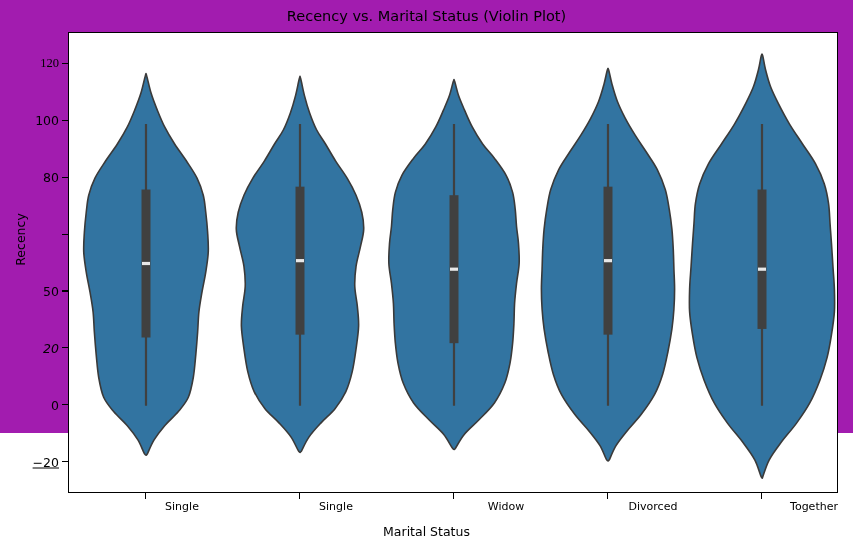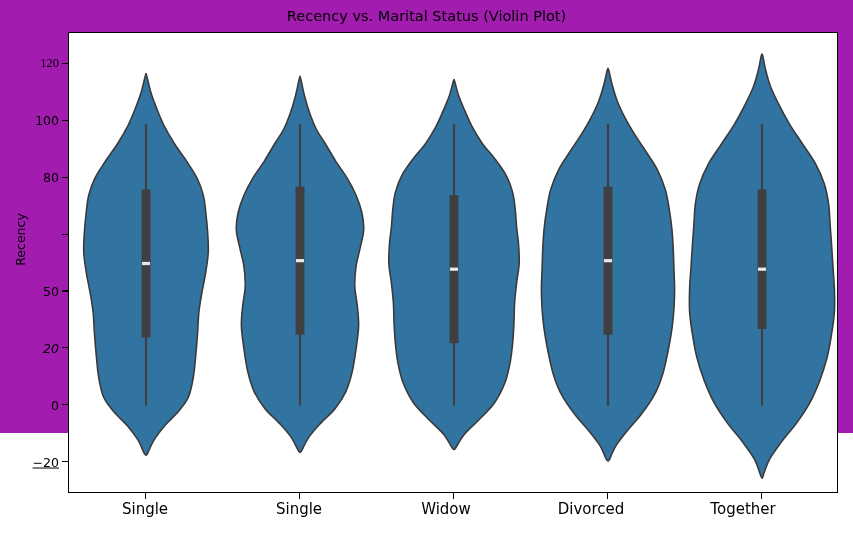"Single" .xtick-wrap { font-size: 15px -> 11px; margin-left: none -> 37px }
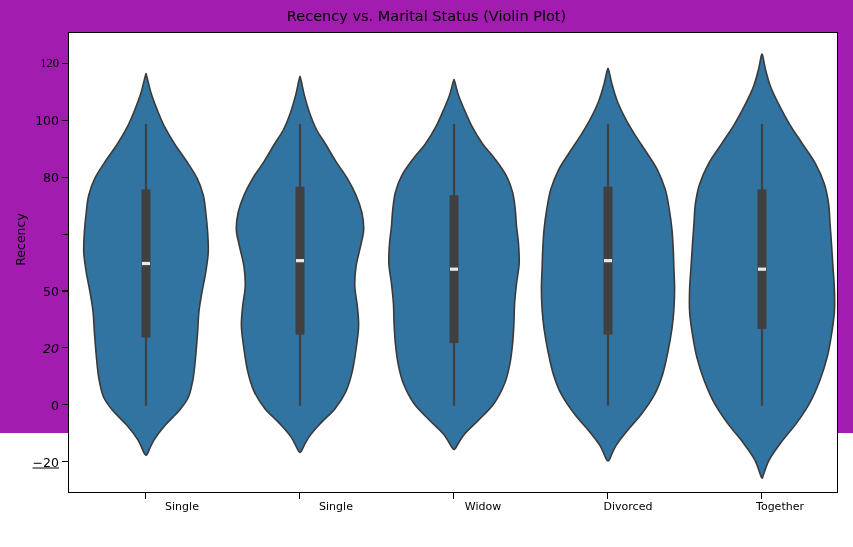"Widow" div.xtick-wrap { left: 446px -> 469px }
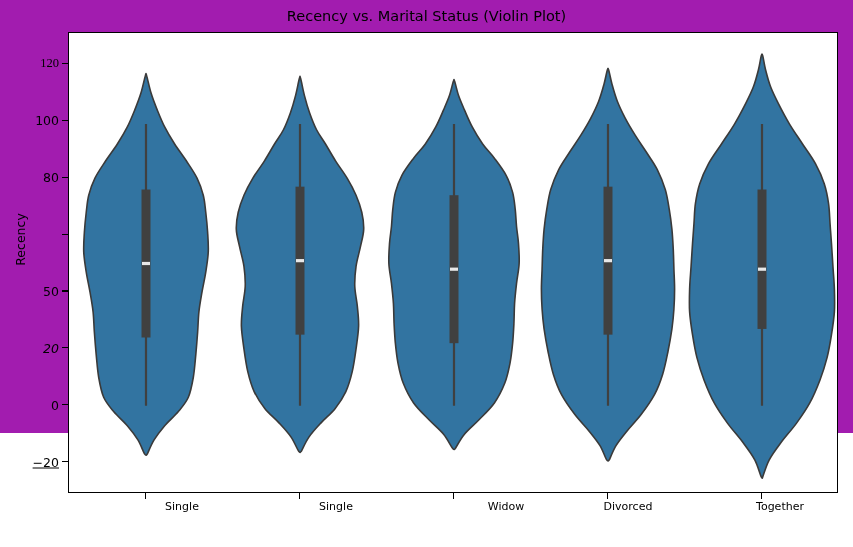"Divorced" div.xtick-wrap { left: 591px -> 616px }
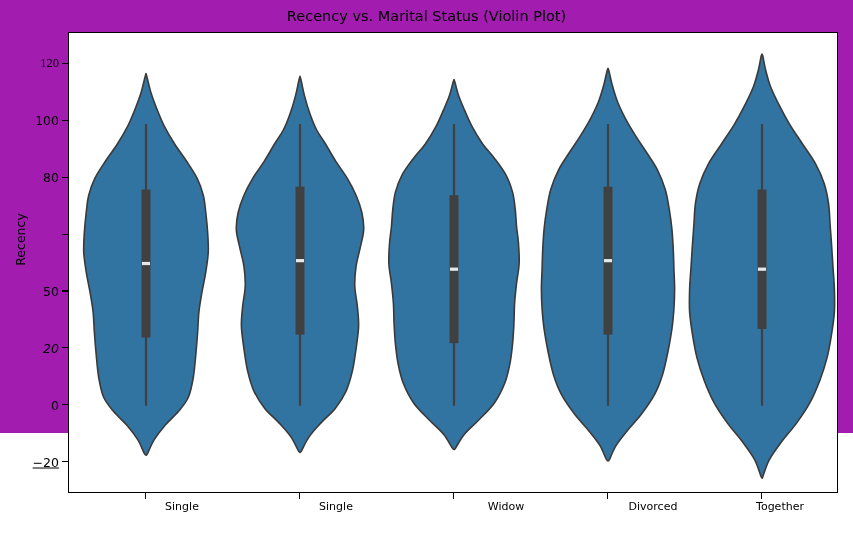"Together" div.xtick-wrap { left: 743px -> 777px }
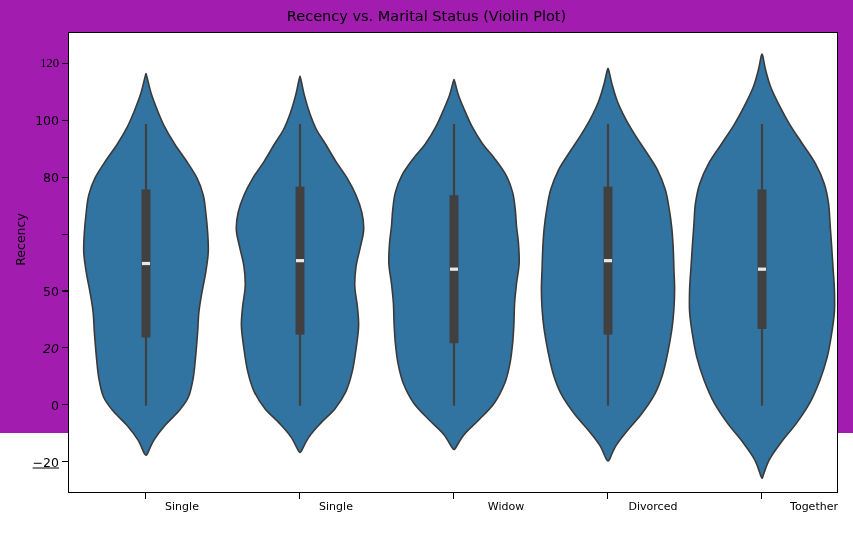"Marital Status" div { html: none -> <div>Marital Status</div> }
